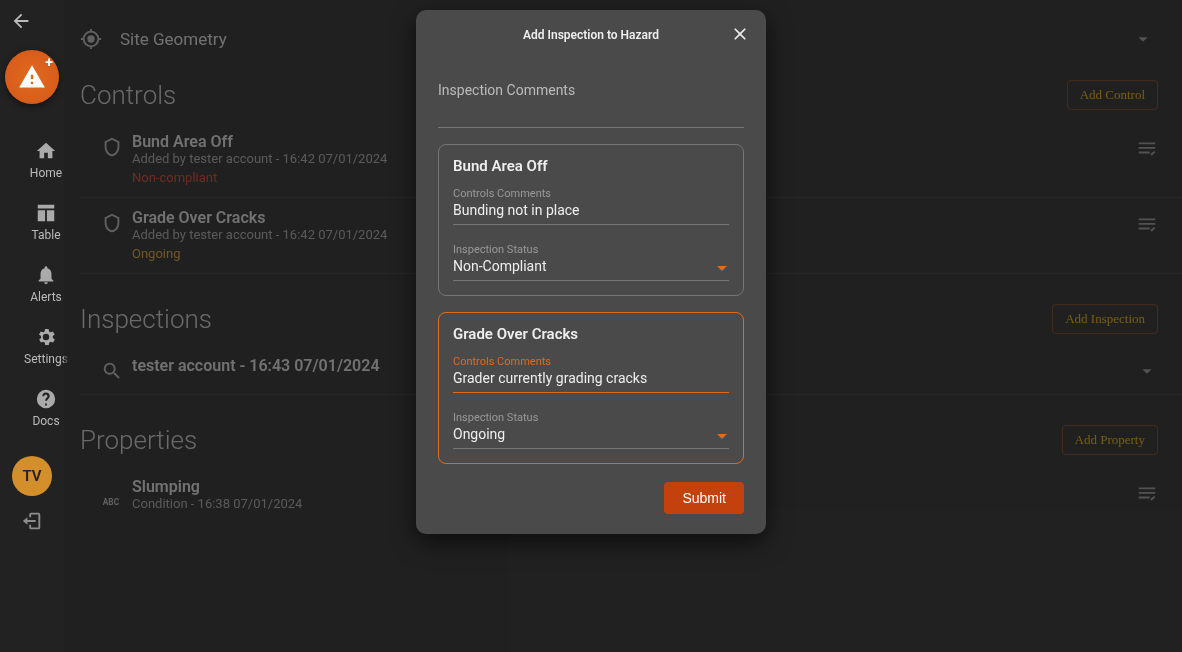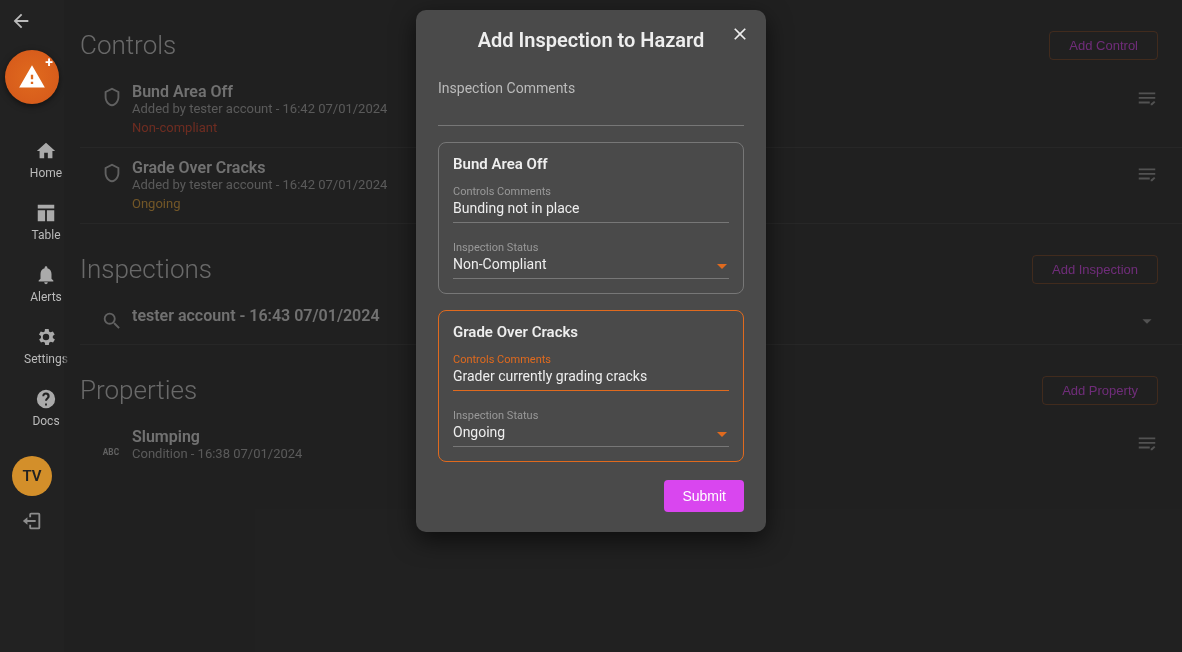"Site Geometry" div.section-site-geom { html: none -> <div> <svg> <path></path> </svg> <span>Site Geometry</span> <svg> <path></path> </svg> </div> }
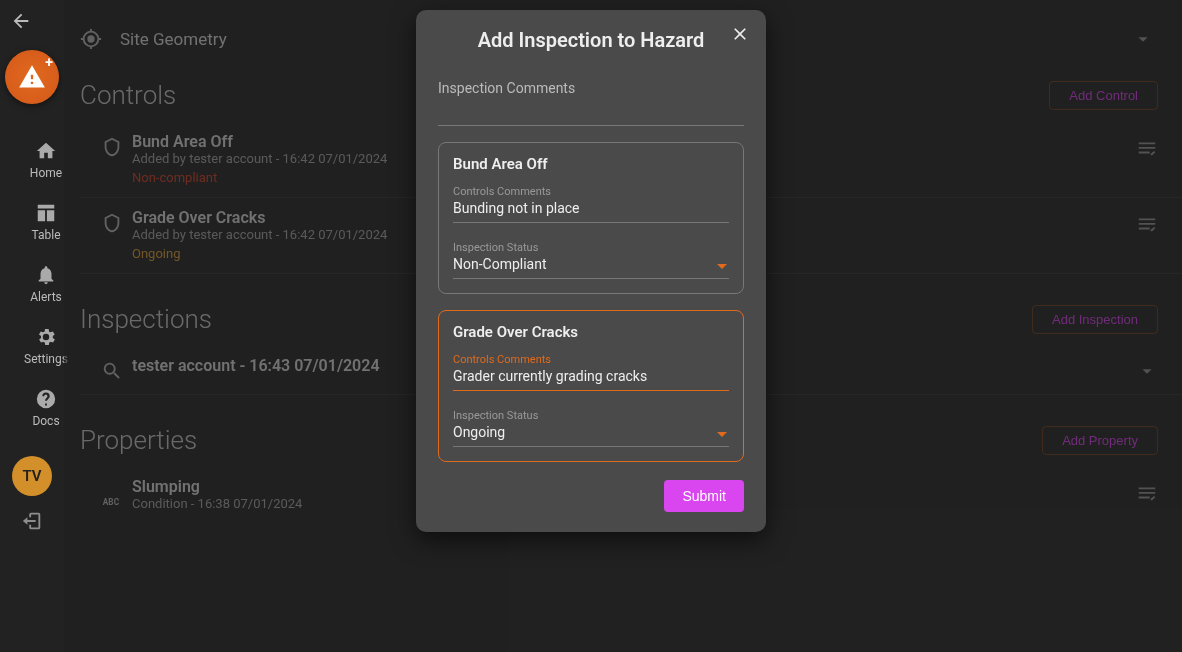"Add Inspection to Hazard" .modal-title { font-size: 20px -> 12px; margin-bottom: 28px -> 40px }
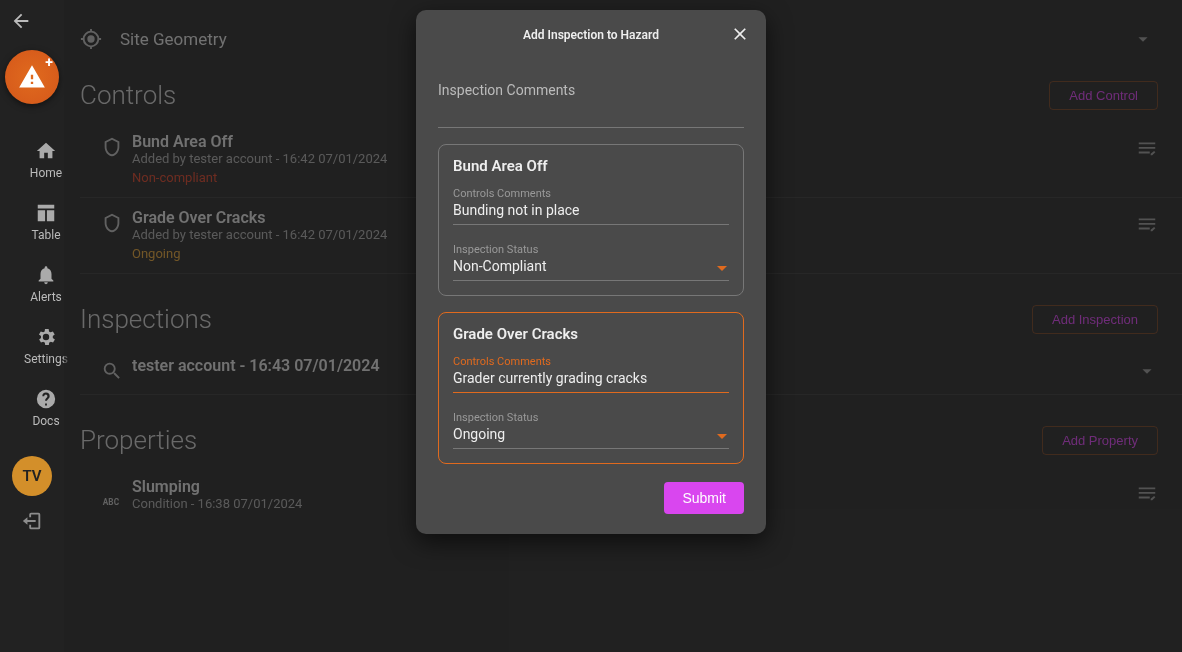"Add Control" .add-btn { color: #d946ef -> #eab308; font-family: none -> Liberation Serif, serif; padding: 6px 19px -> 6px 12px }
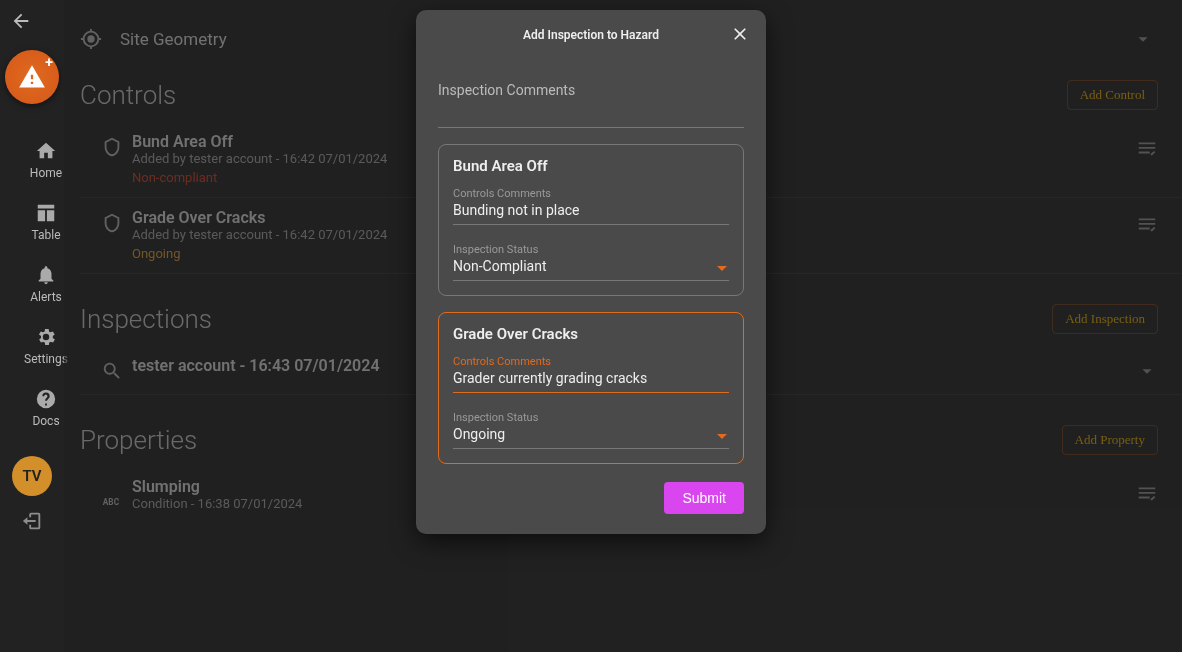"Submit" .submit { background: #d946ef -> #c2410c }
